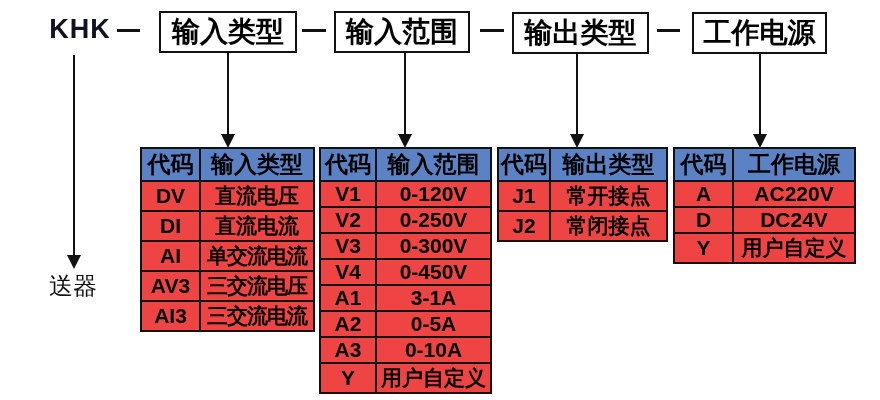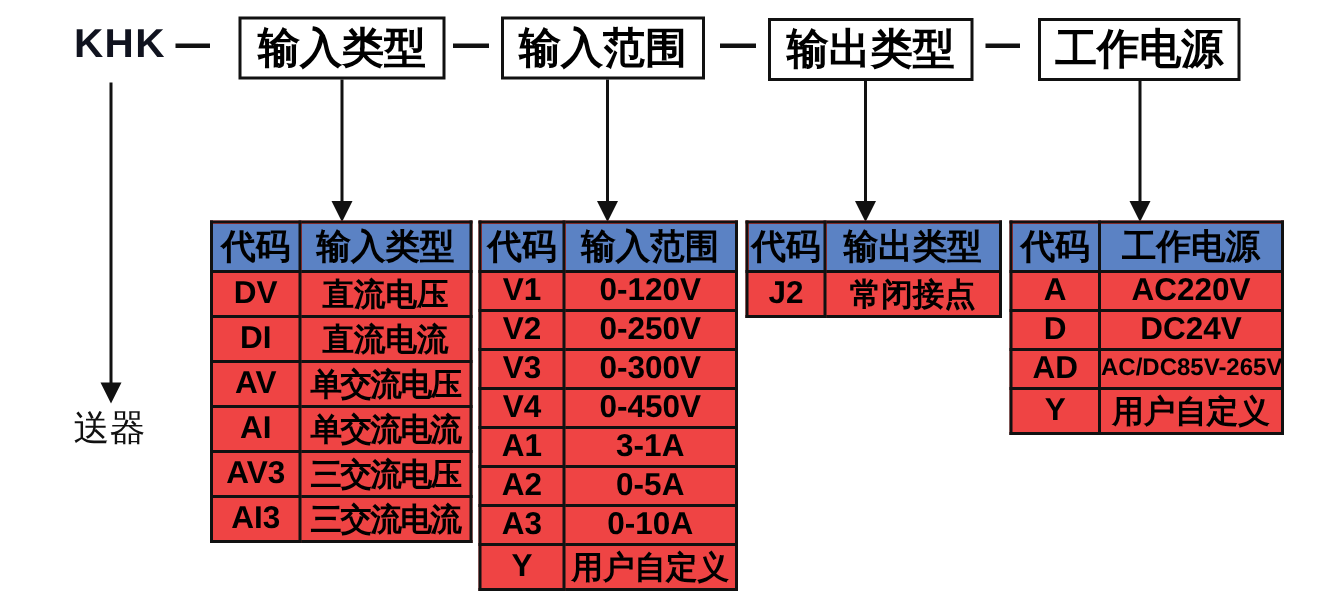"J1" tr { html: none -> <tr> <td>J1</td> <td>常开接点</td> </tr> }
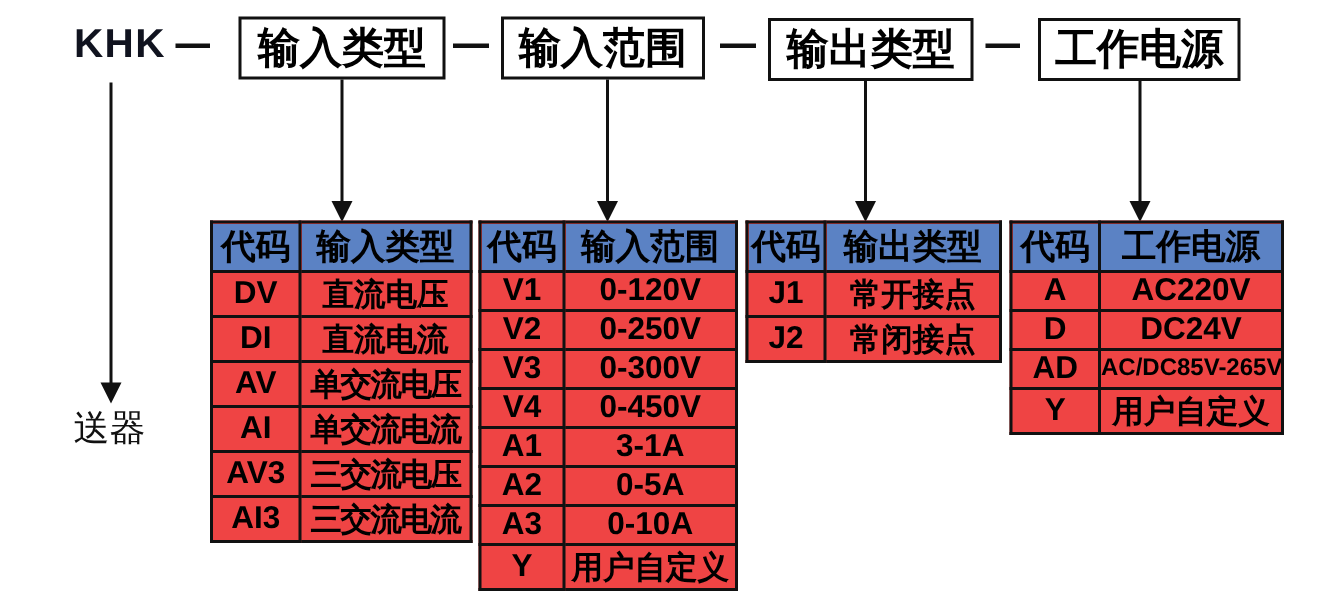"AV" tr { html: <tr> <td>AV</td> <td>单交流电压</td> </tr> -> none }
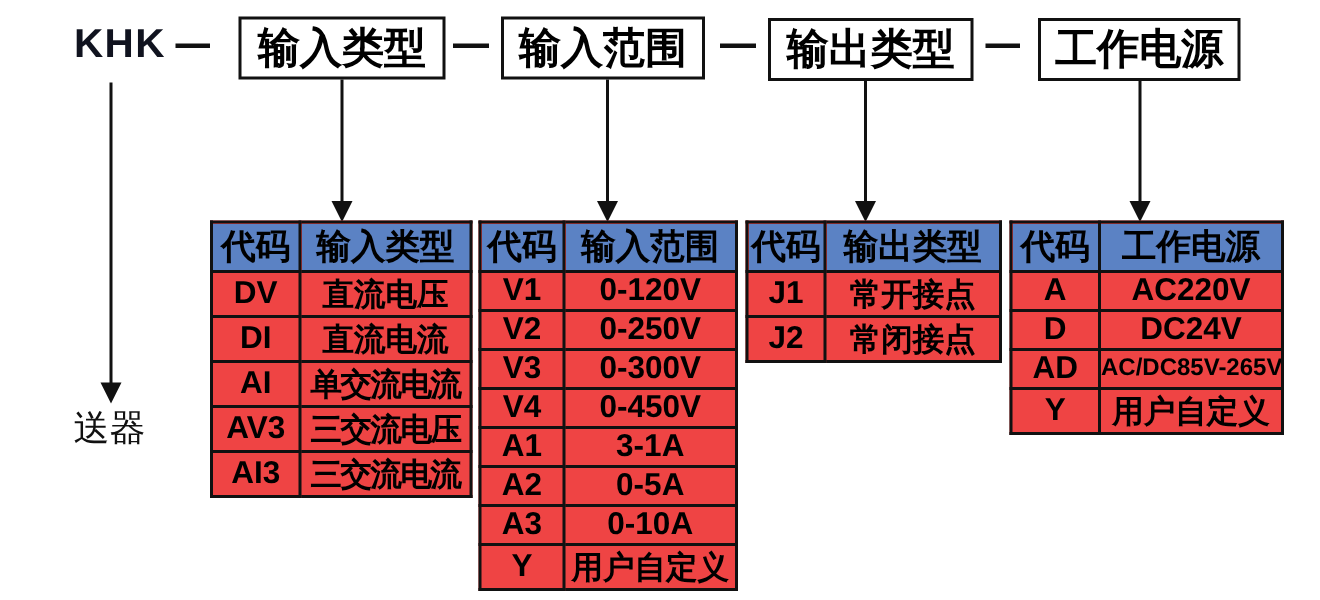"AD" tr { html: <tr> <td>AD</td> <td>AC/DC85V-265V</td> </tr> -> none }
